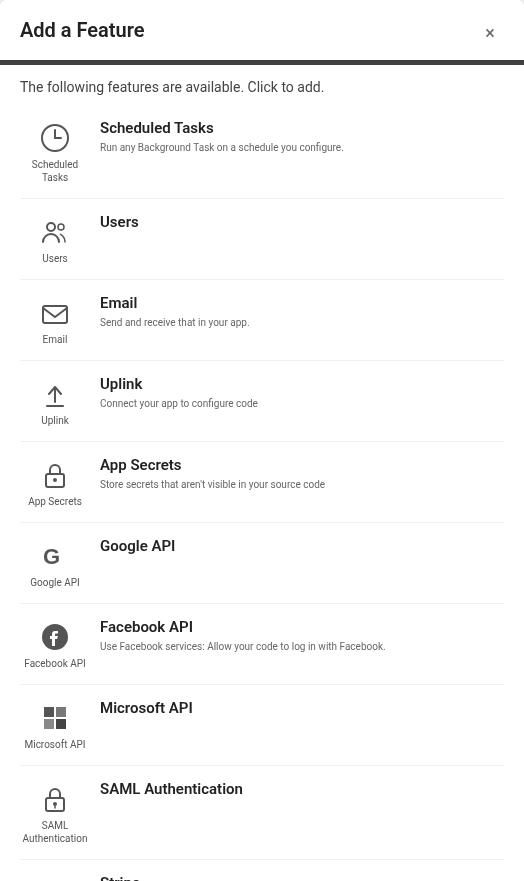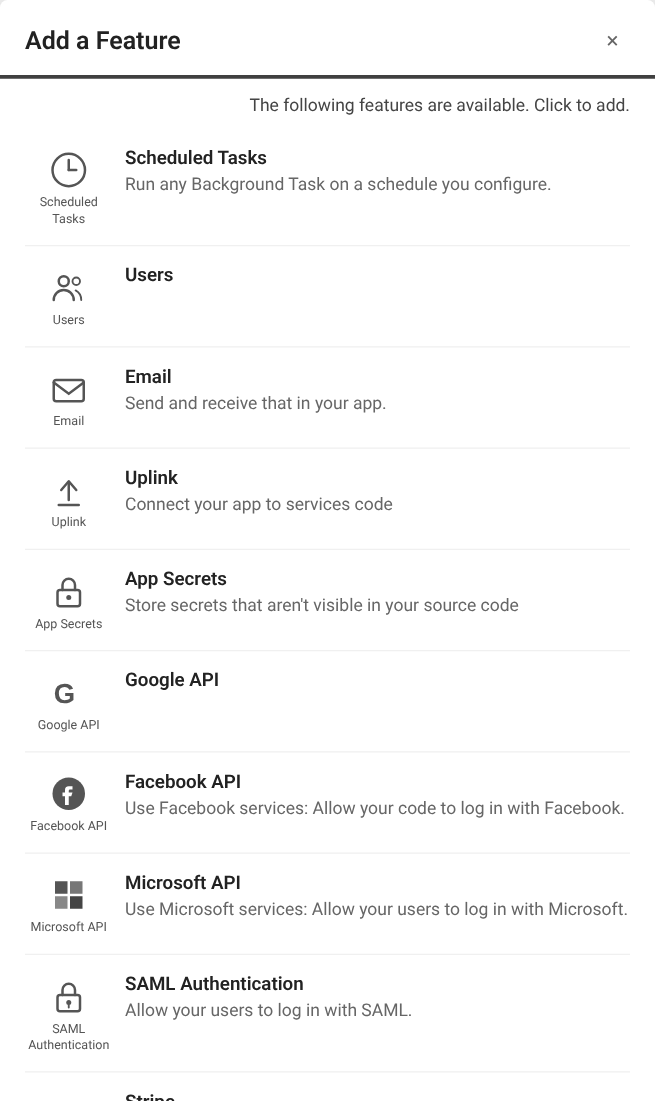"Add a Feature" .modal-header { align-items: center -> none; border-bottom: 3px solid #404040 -> 5px solid #404040 }
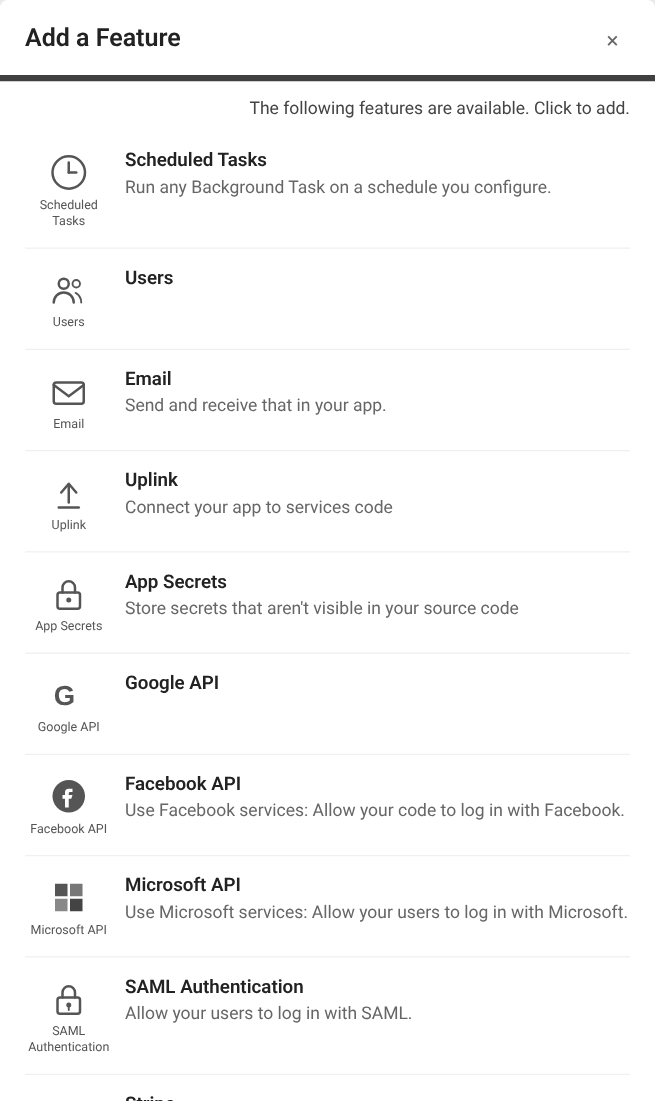"The following features are available." .modal-subtitle { text-align: right -> none }
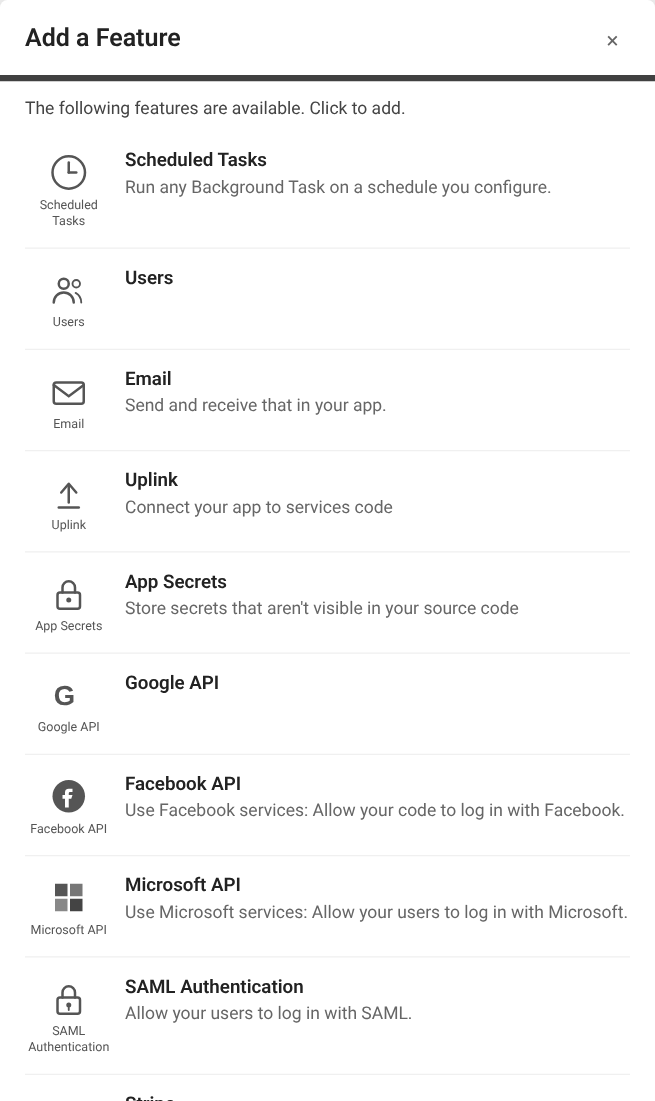"Run any Background Task on" .feature-desc { font-size: 14px -> 10px }
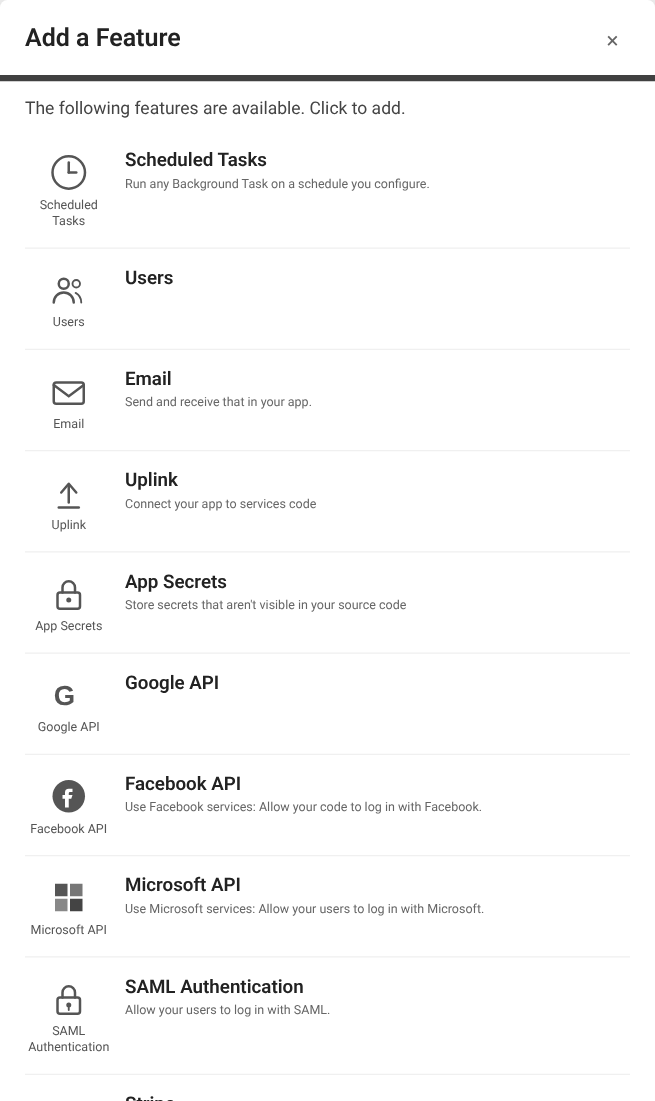"Connect your app to services" div.feature-desc { text: services -> configure }
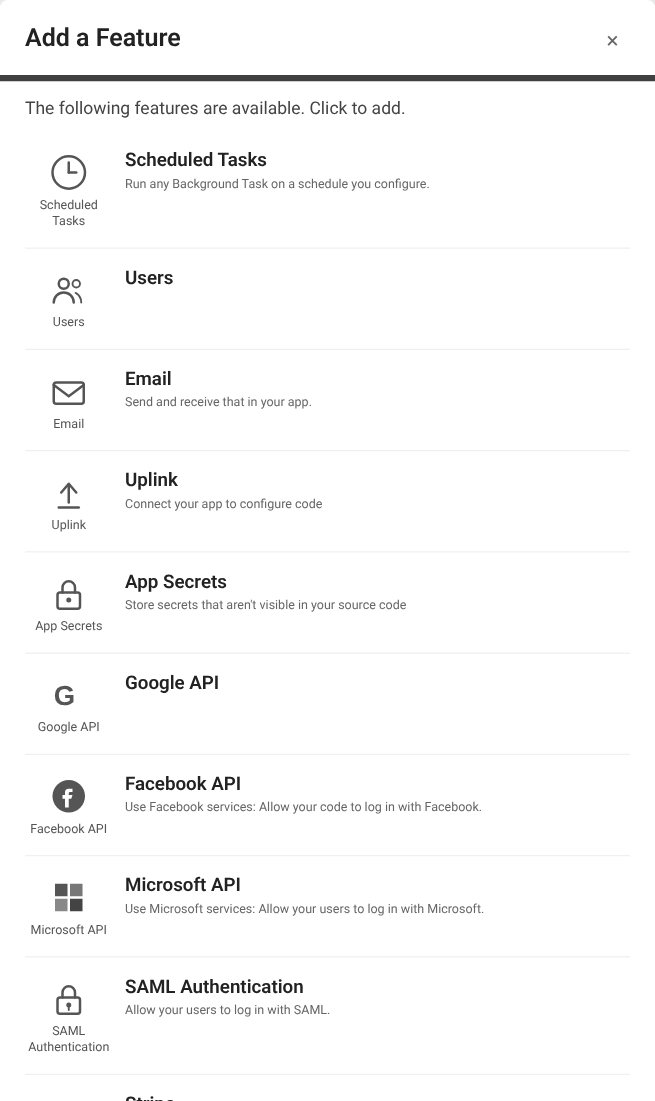"Use Microsoft services: Allow your" div.feature-desc { html: <div>Use Microsoft services: Allow your users to log in with Microsoft.</div> -> none }
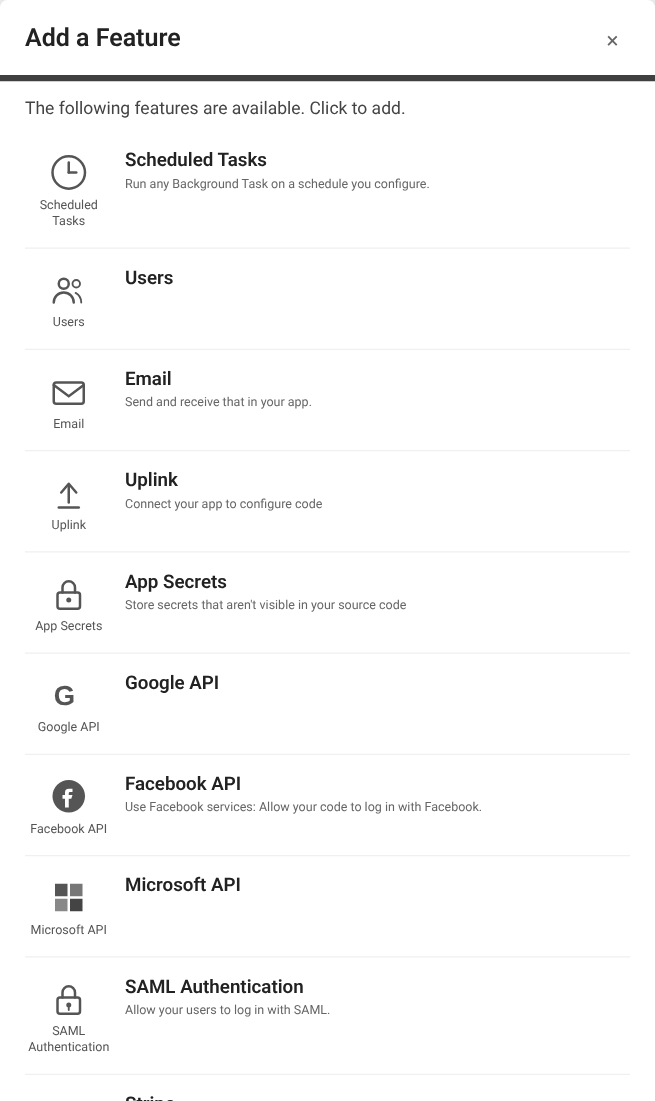"Allow your users to log" div.feature-desc { html: <div>Allow your users to log in with SAML.</div> -> none }
